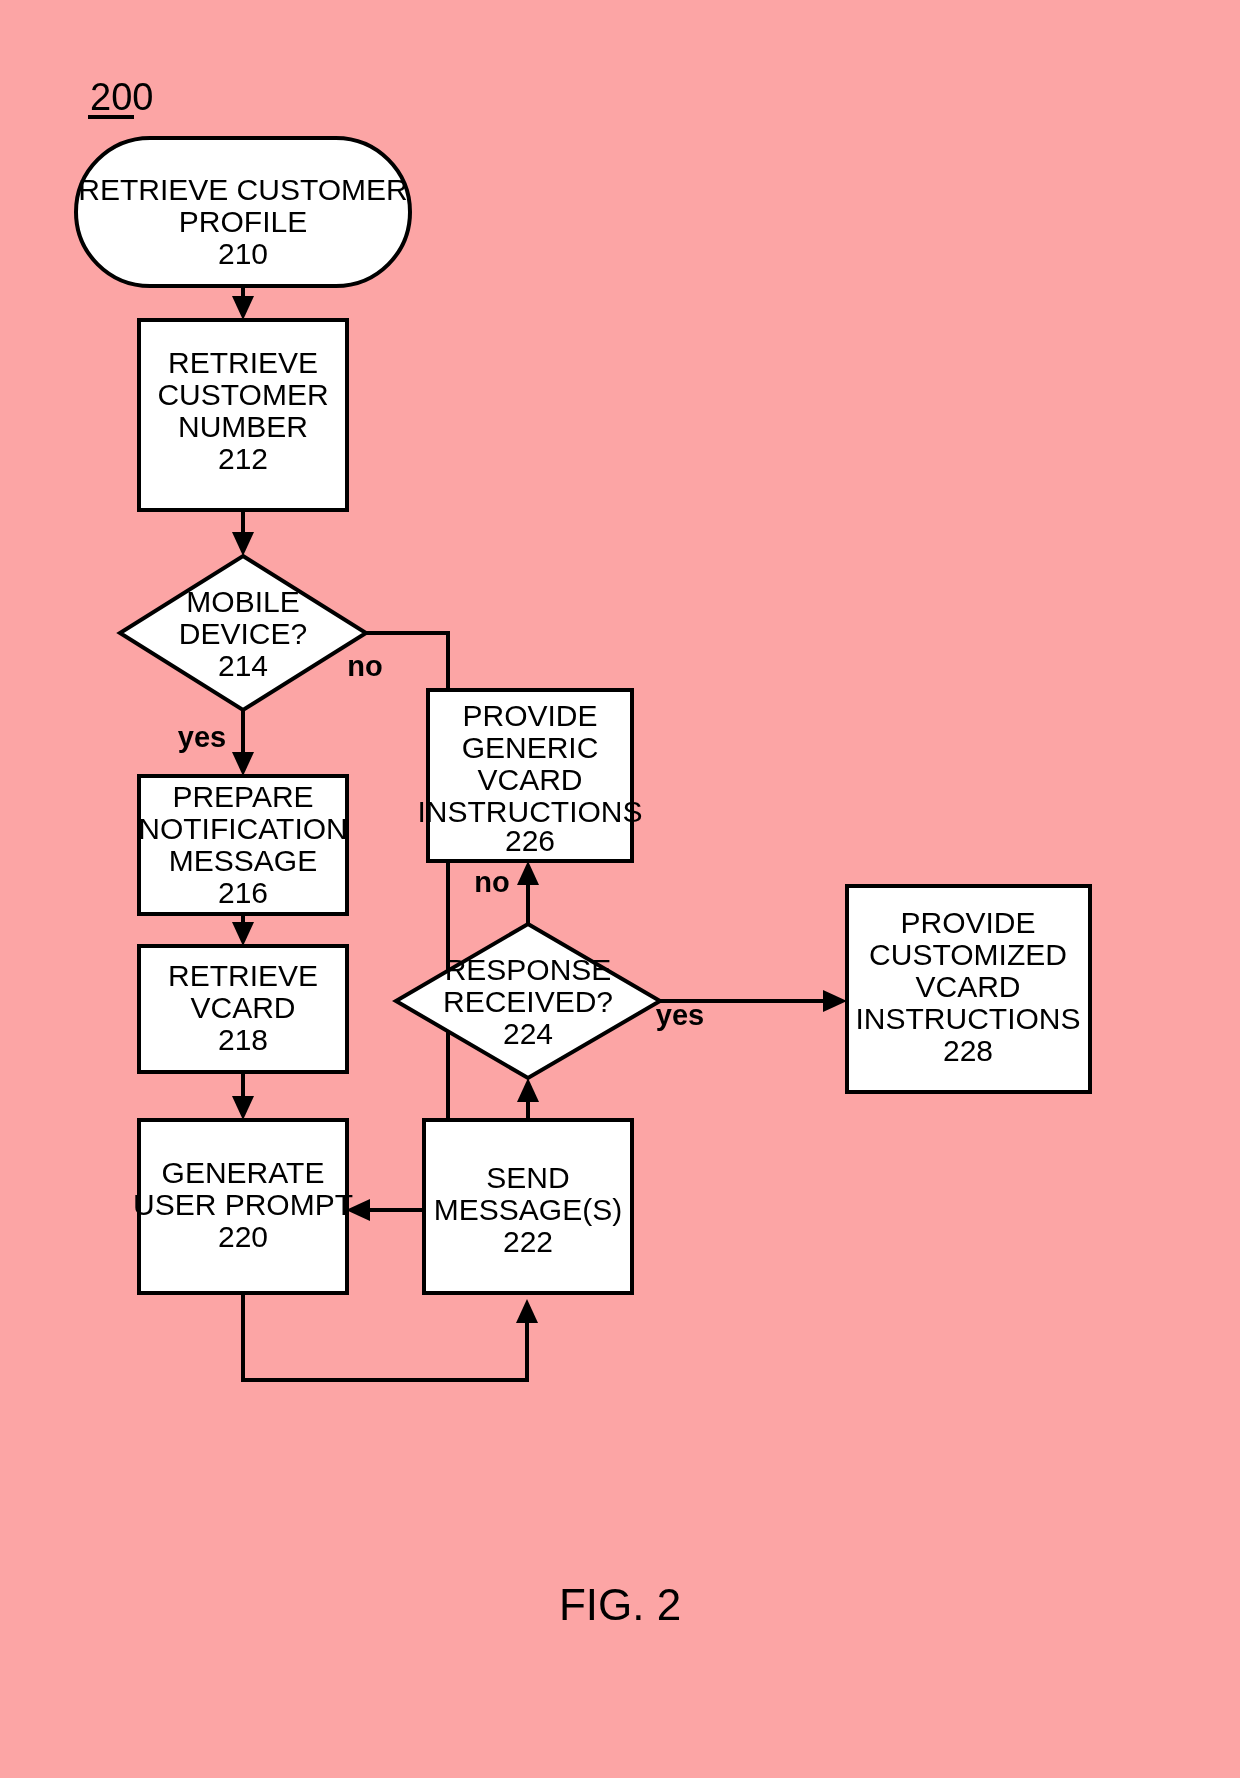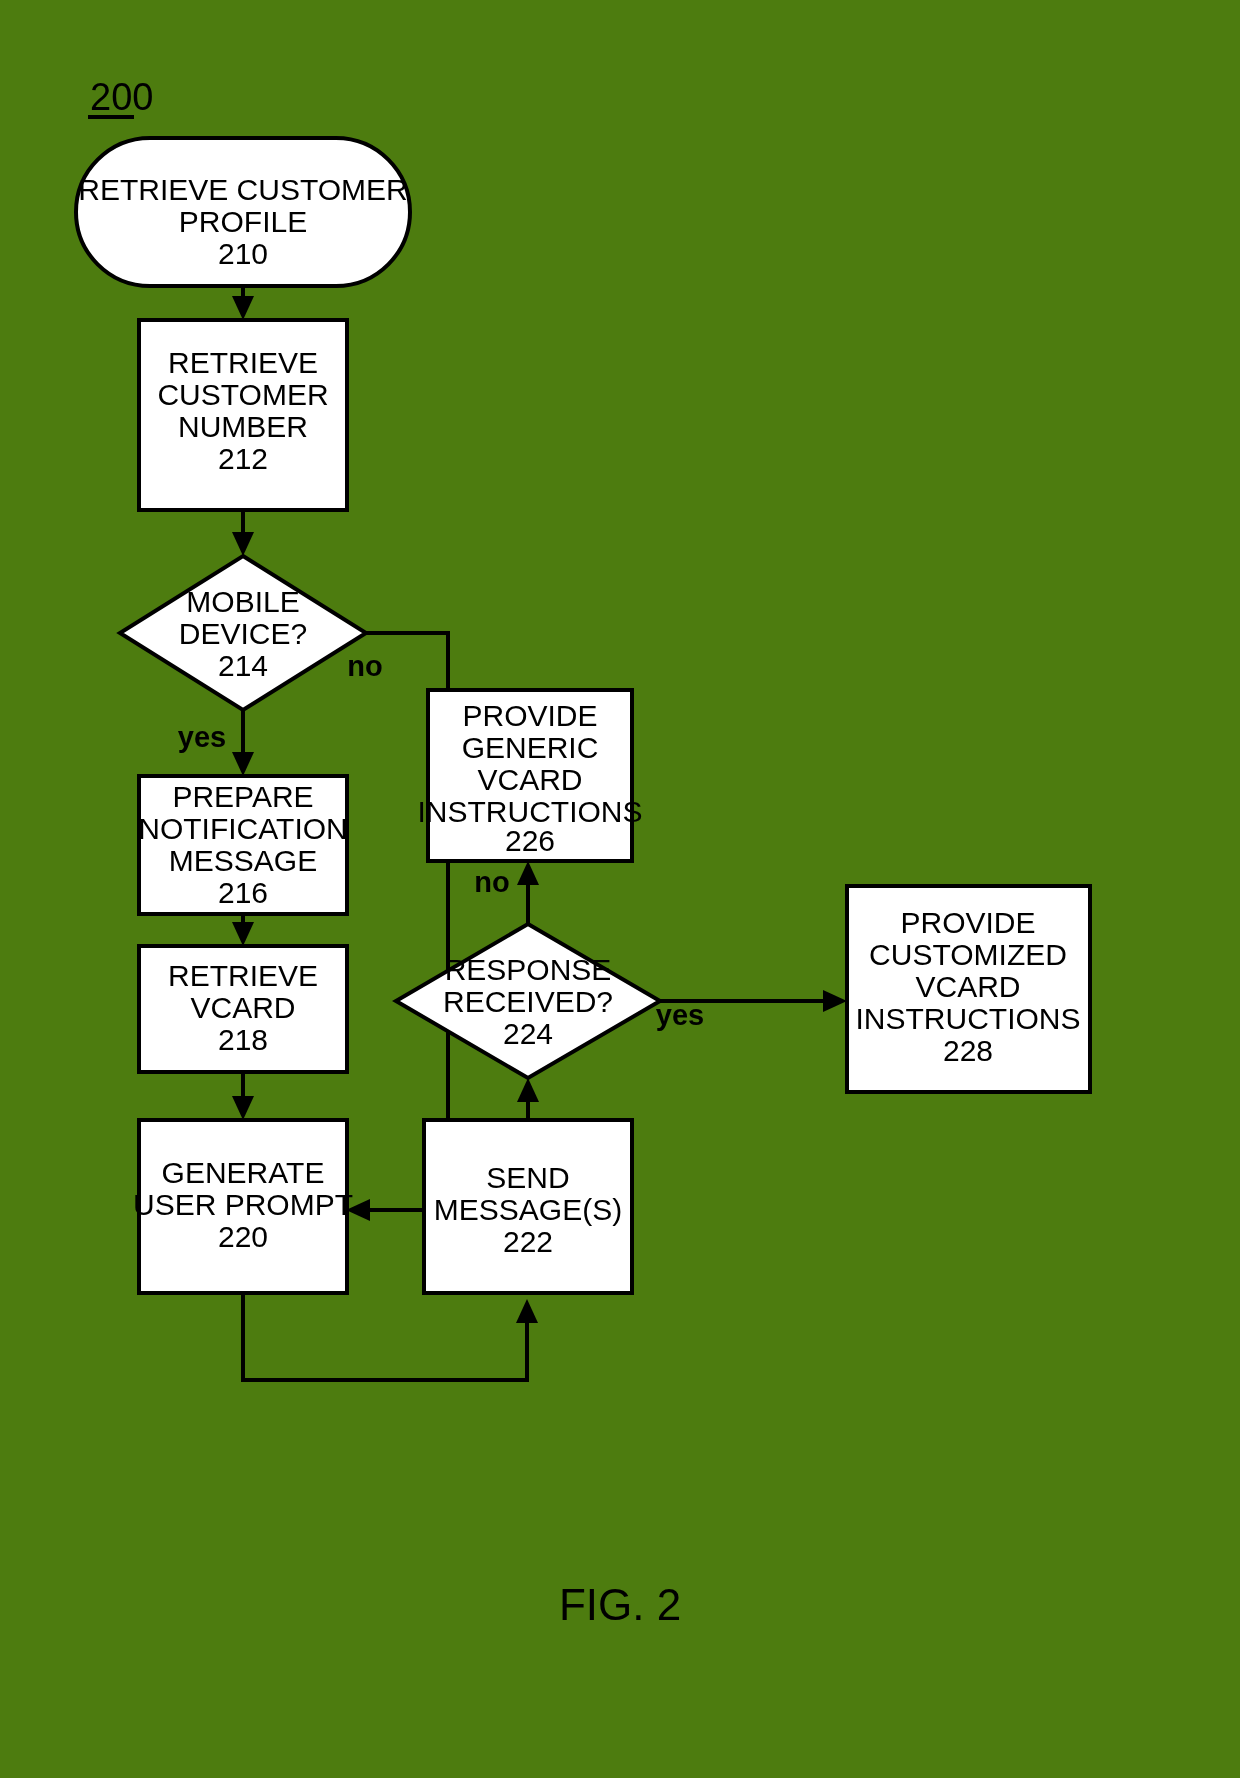"200" #figure-root { background: #4d7c0f -> #fca5a5 }
